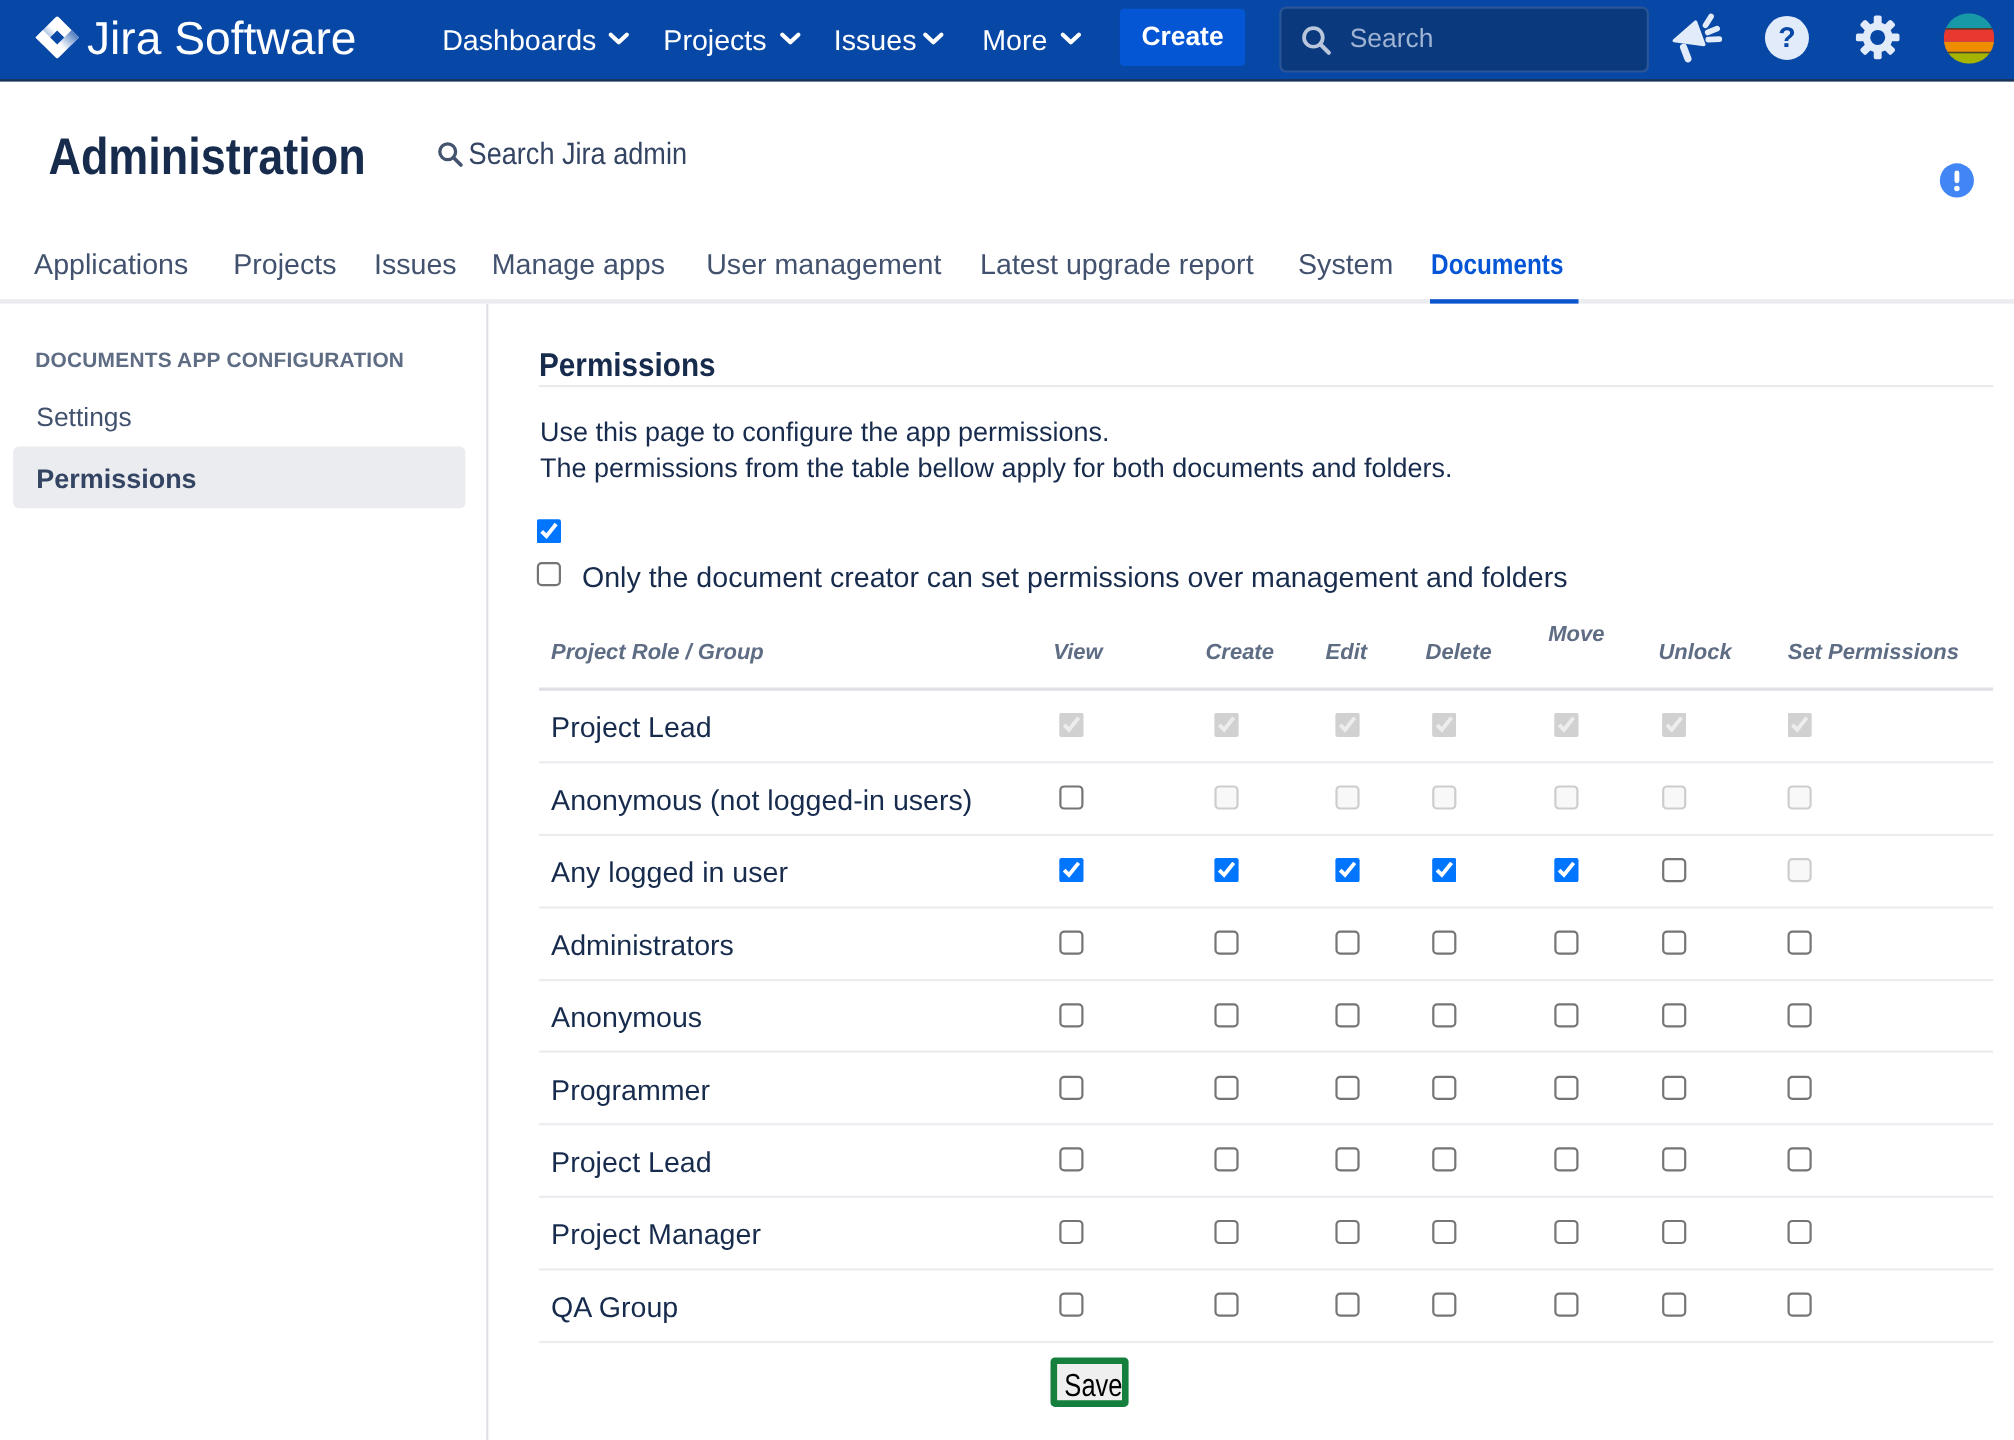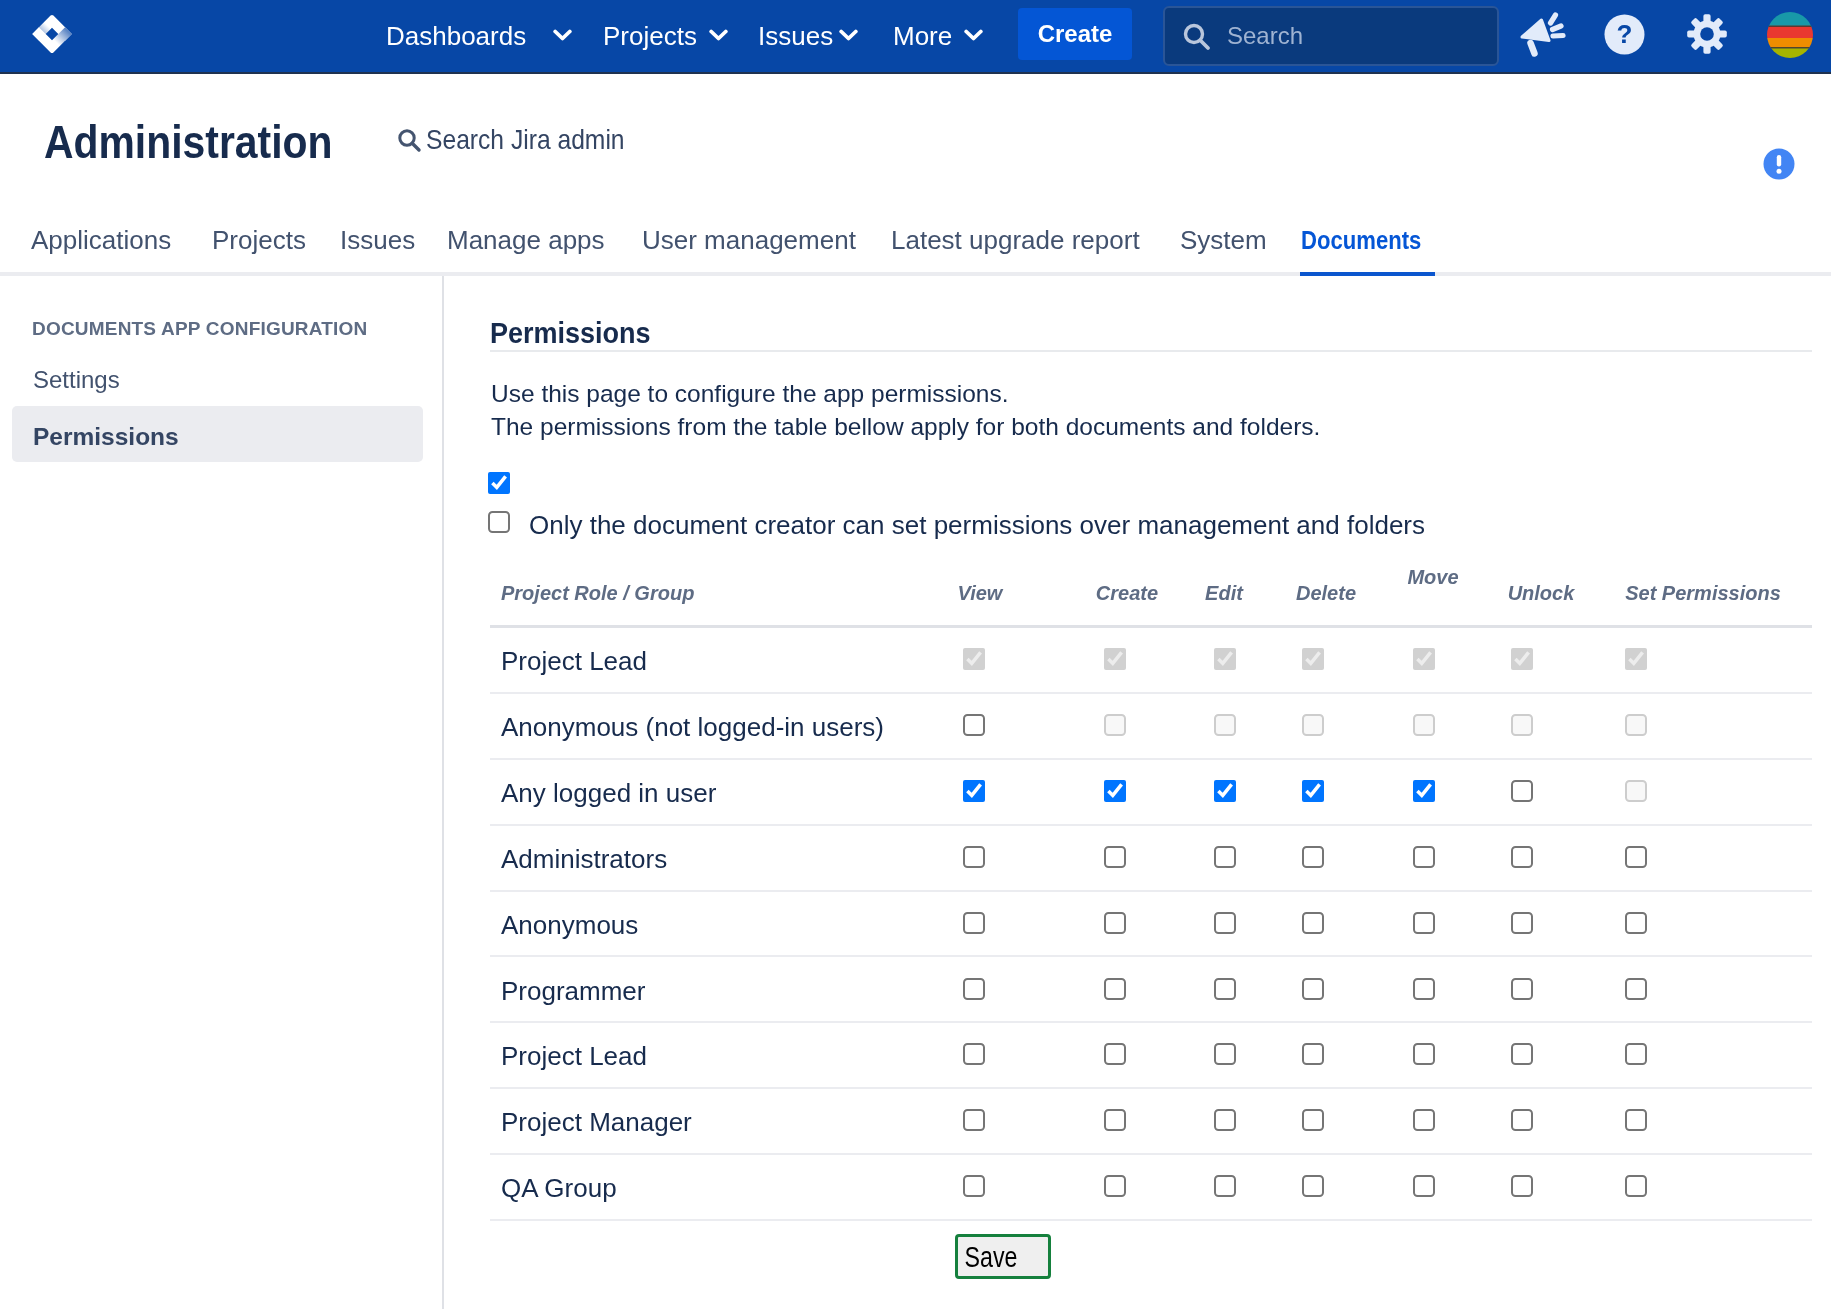"Jira Software" span.brand { html: none -> <span>Jira Software</span> }
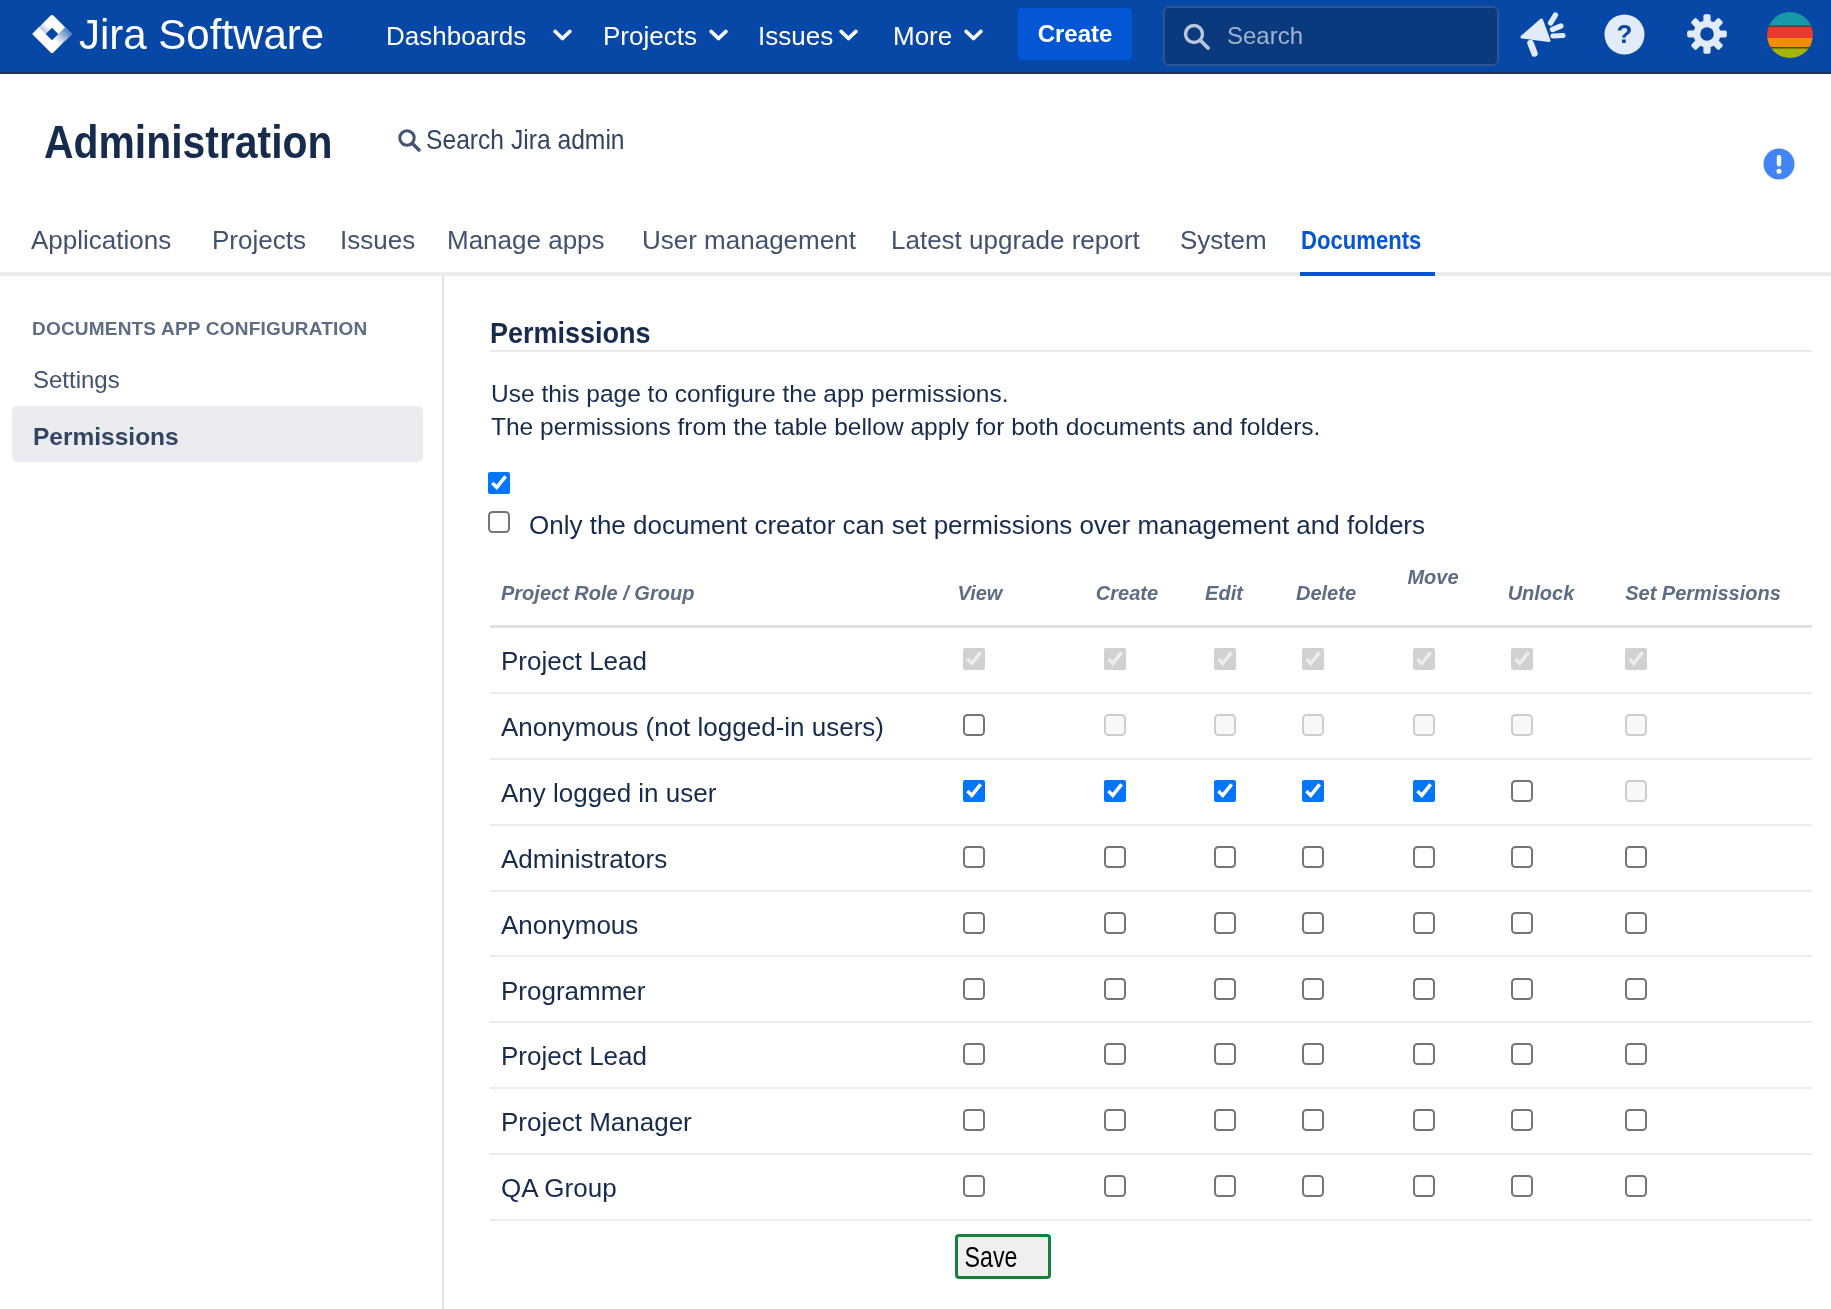"Dashboards" span.navitem { left: 386px -> 402px }
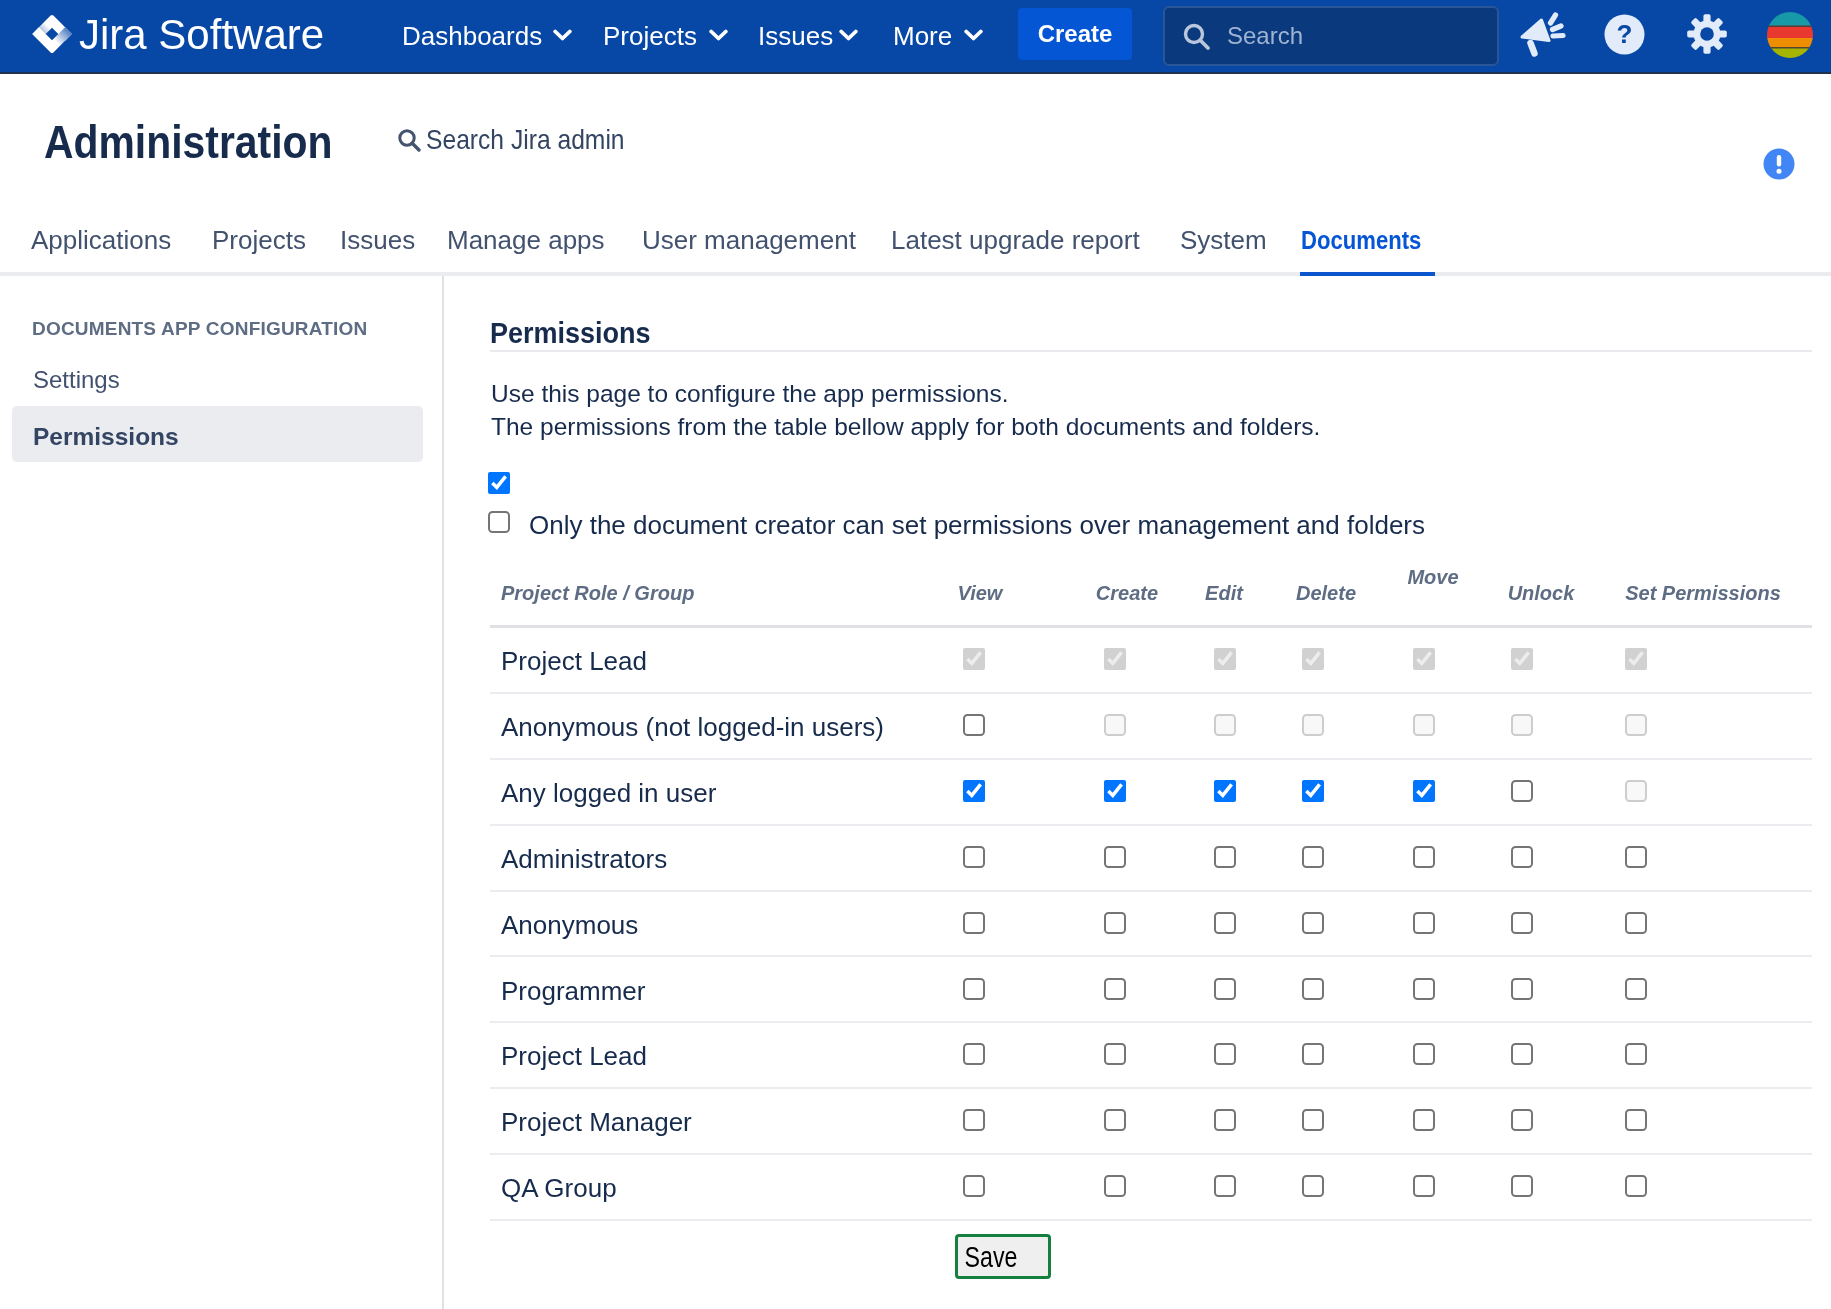"Save" #savebtn { border: 3px solid #15803d -> 6px solid #15803d; width: 96px -> 71px }
